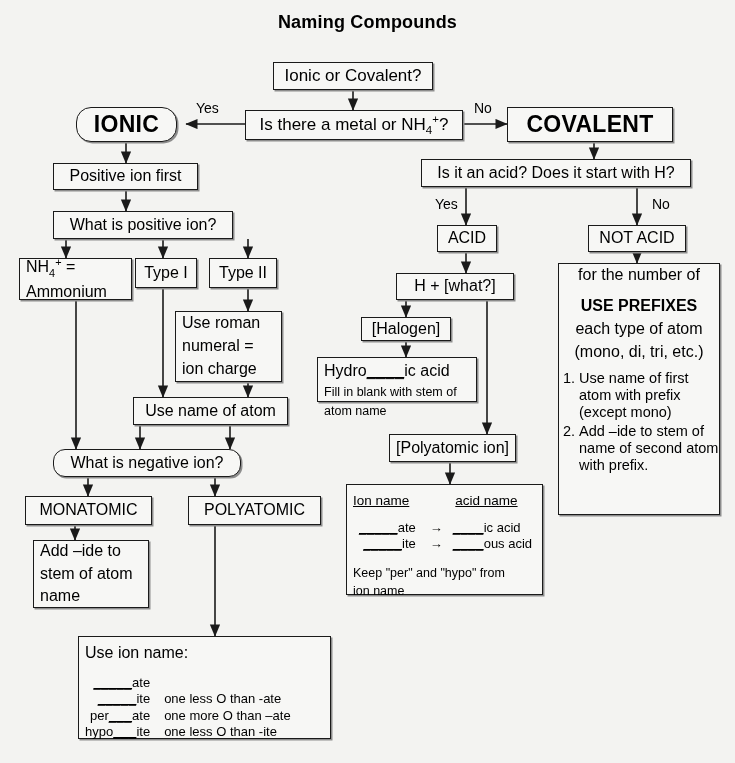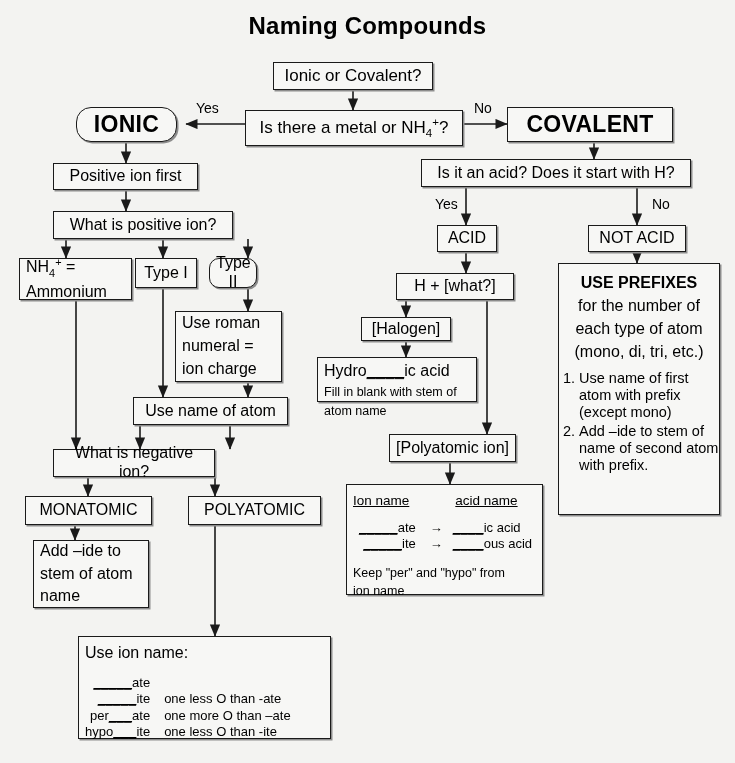"Naming Compounds" .title { font-size: 24px -> 18px }
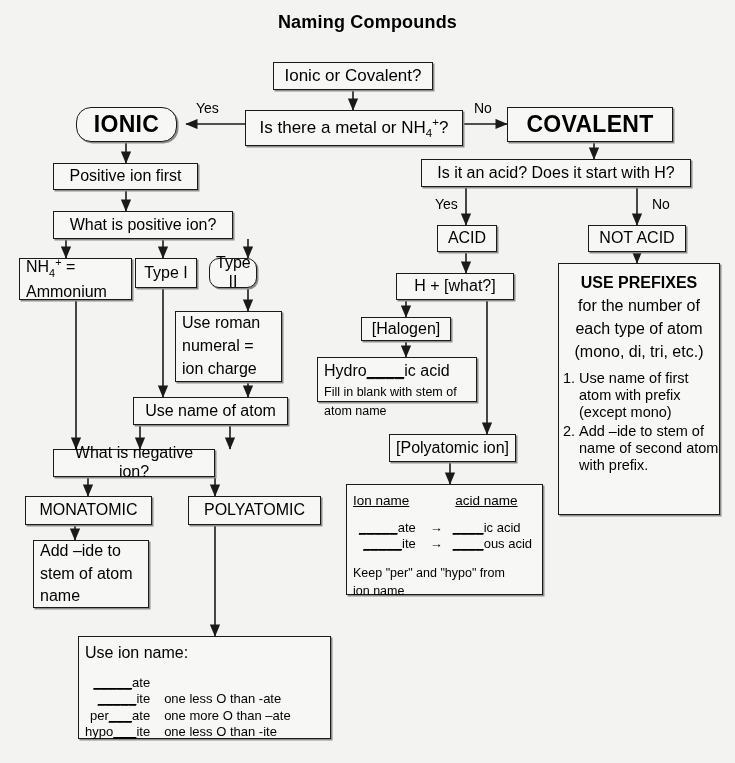"Is there a metal or" div.node { height: 36px -> 30px }
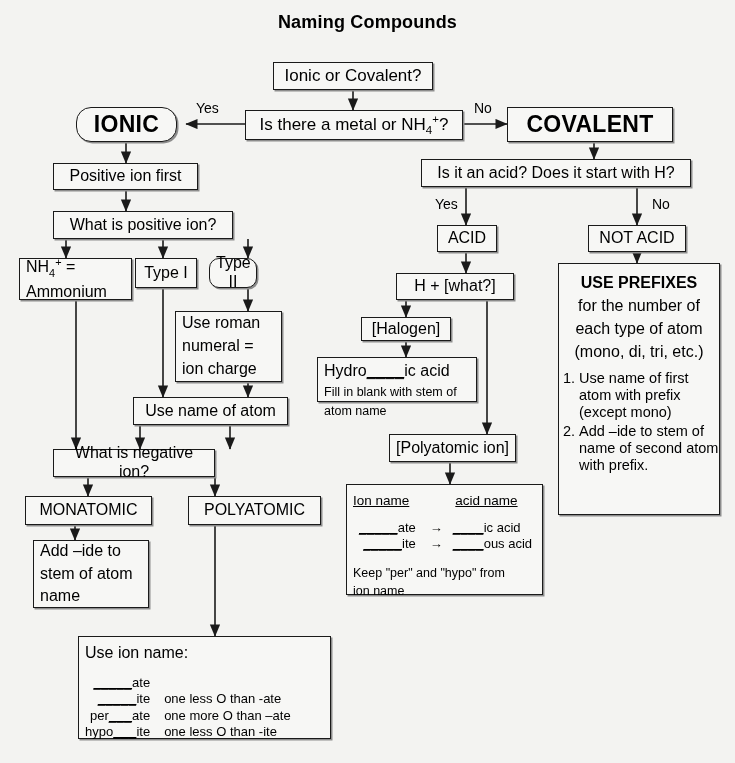"Type II" div.node { border-radius: 10px -> none; width: 48px -> 68px }
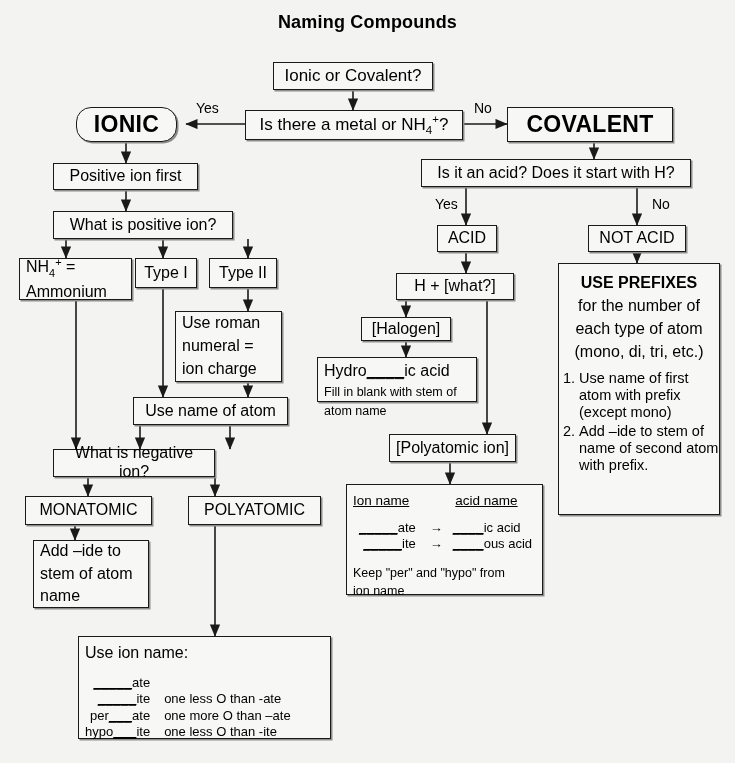"USE PREFIXES" div.pad { order: before "for the number of" -> after "for the number of" }
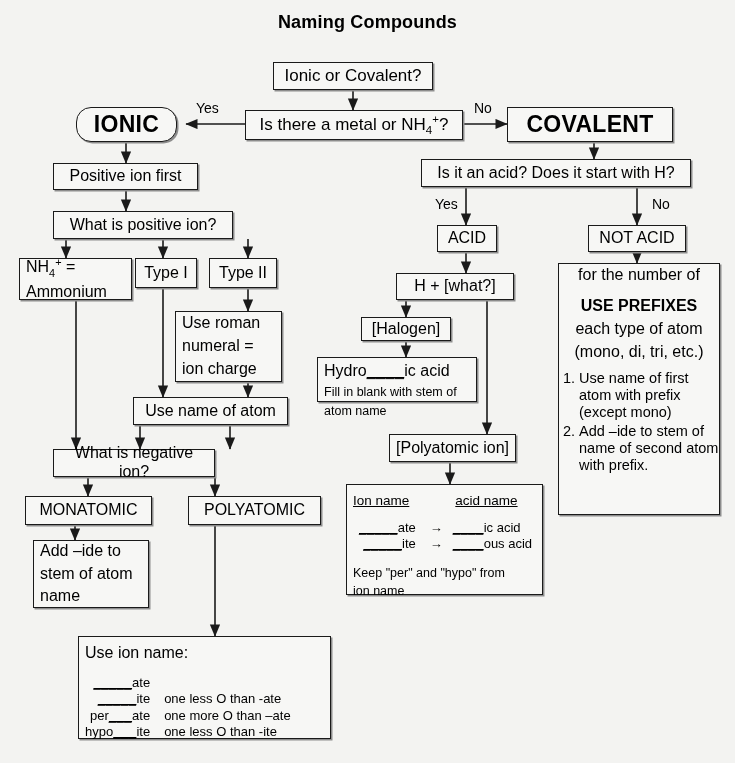"What is negative ion?" div.node { border-radius: none -> 12px; width: 162px -> 188px }
